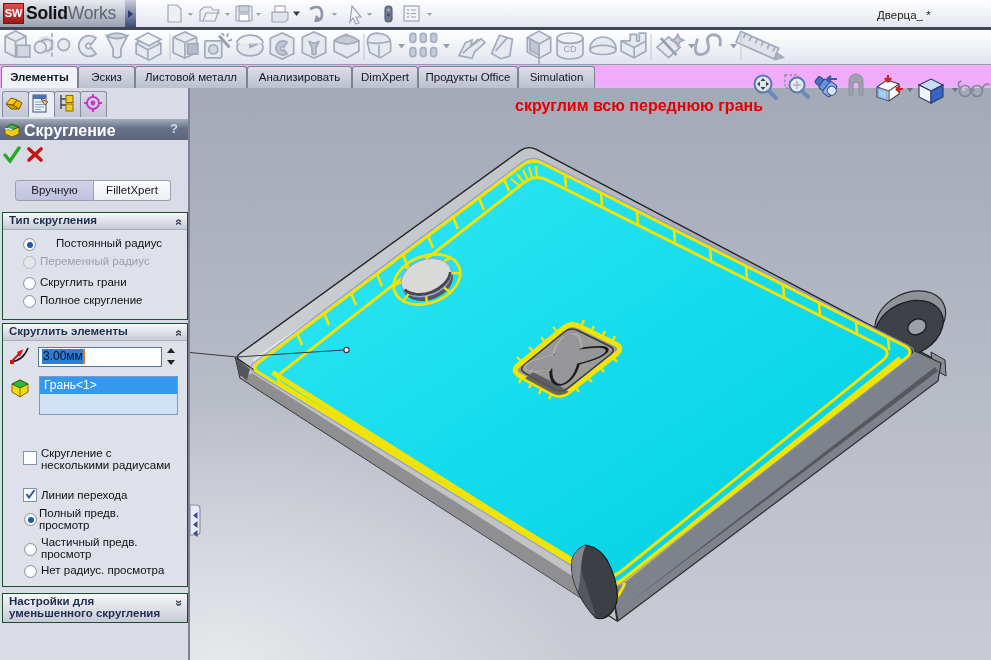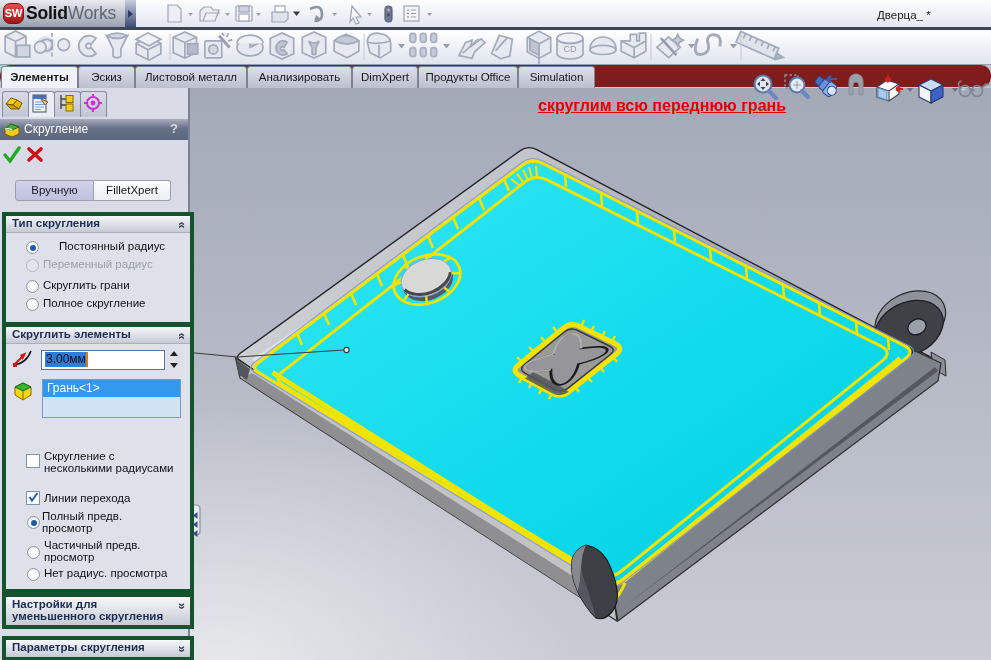"SW" #swicon { border-radius: 7px -> 0 }
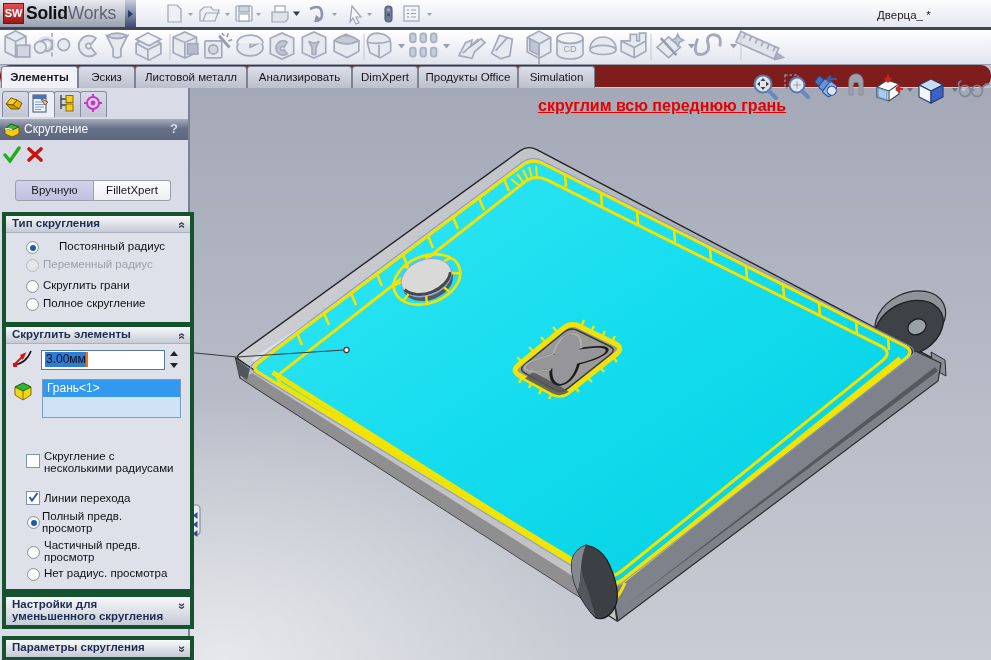"Элементы" #tabrow { background: #7f1d1d -> #f0abfc; border-radius: 10px -> none }
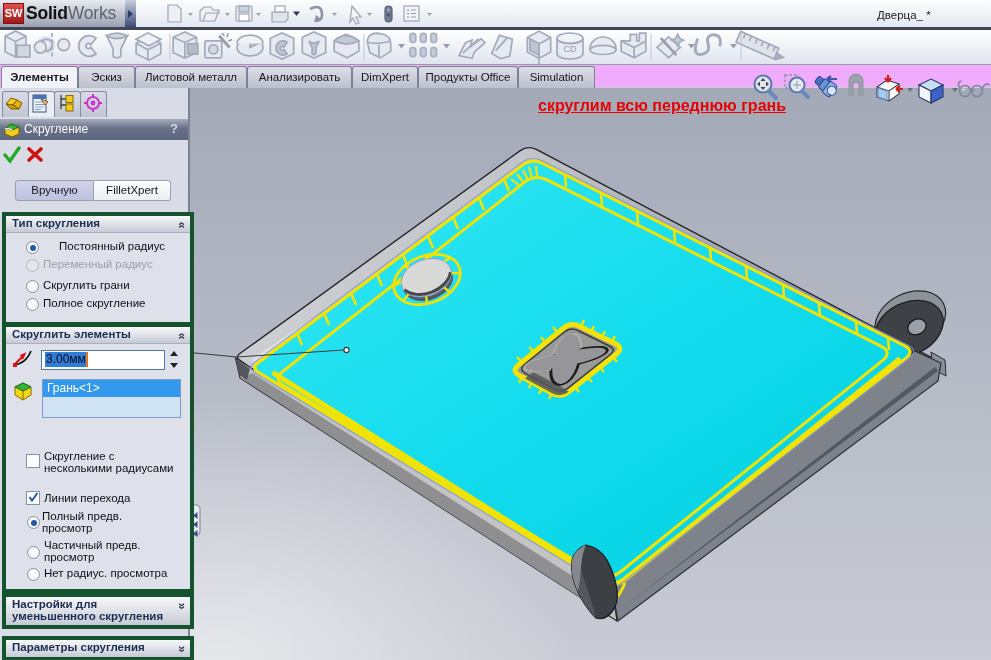"скруглим всю переднюю грань" #redtext { left: 538px -> 515px; text-decoration: underline -> none }
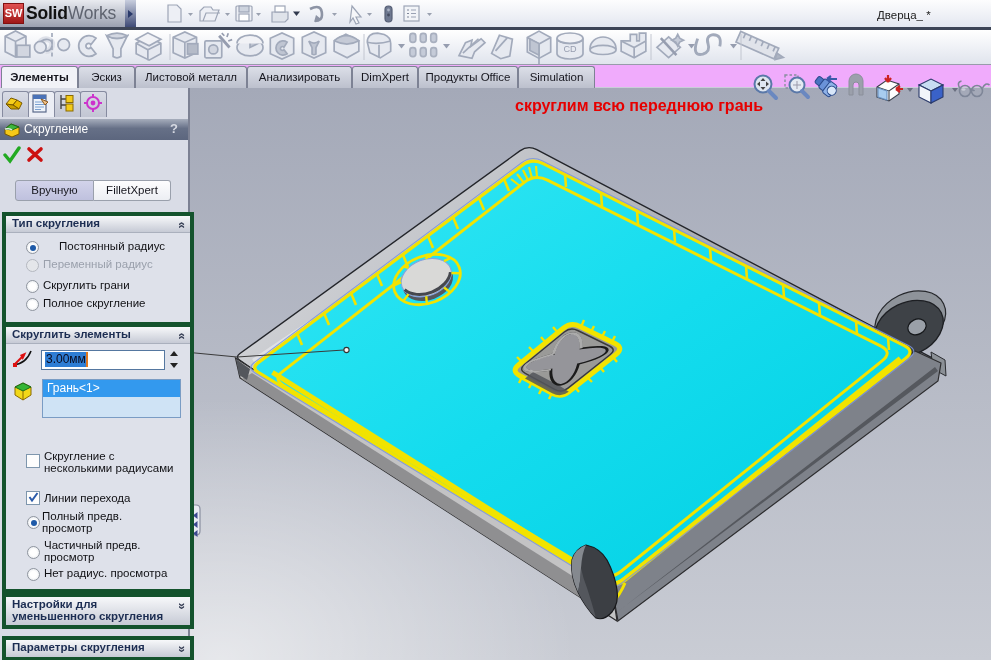"Скругление" #pmheader .t { font-size: 12px -> 16px; font-weight: normal -> bold }
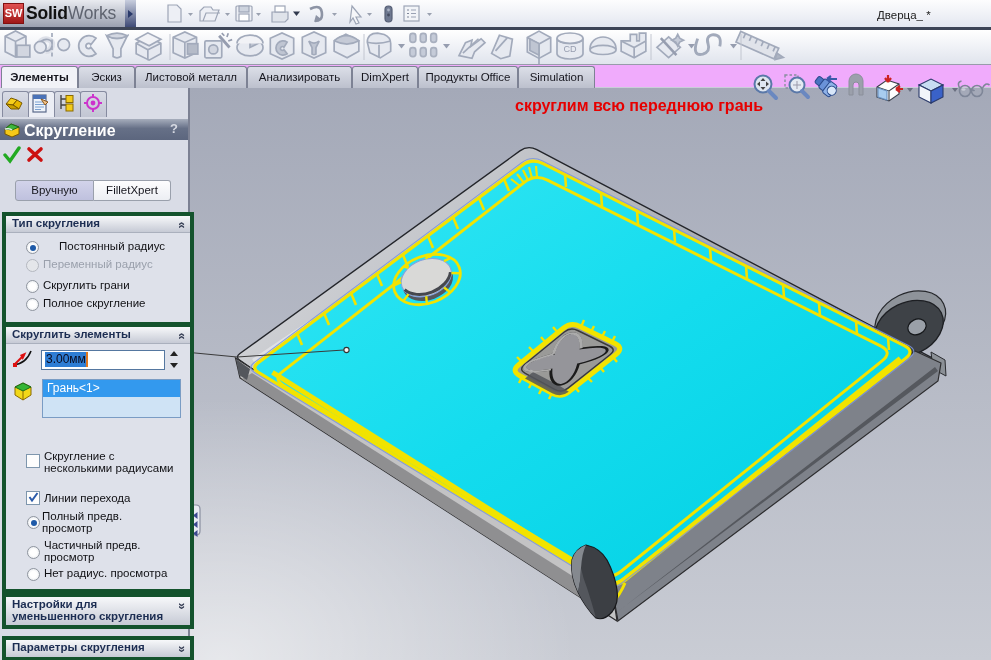"Тип скругления" .grp { border: 4px solid #14532d -> 1px solid #14532d }
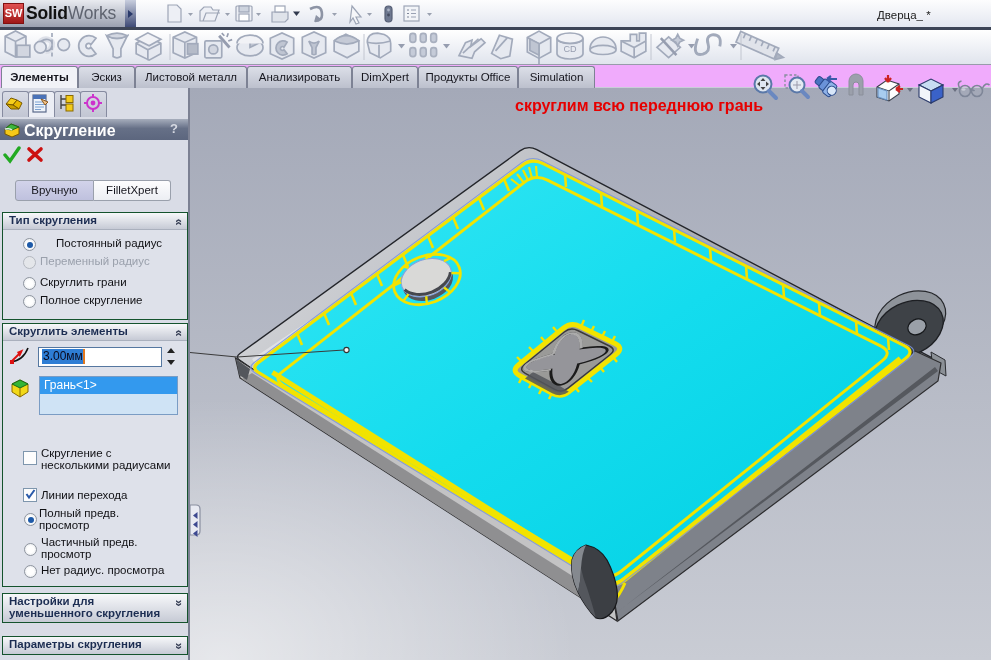"Параметры скругления" div.grp { html: <div> <div>Параметры скругления<span>»</span></div> </div> -> none }
